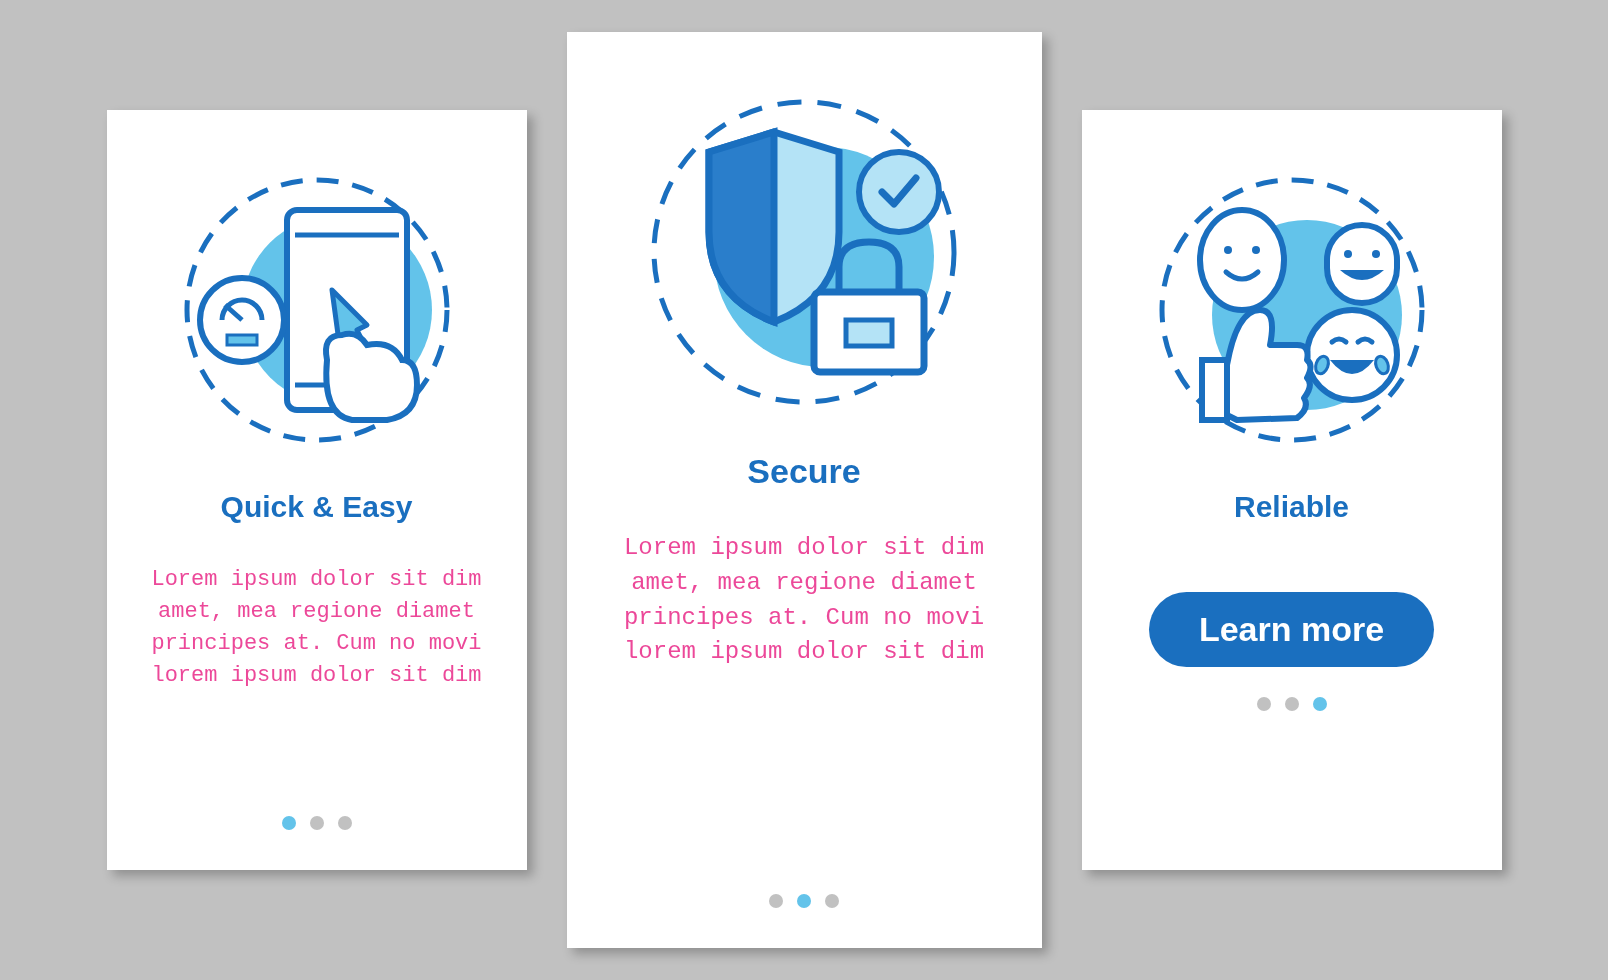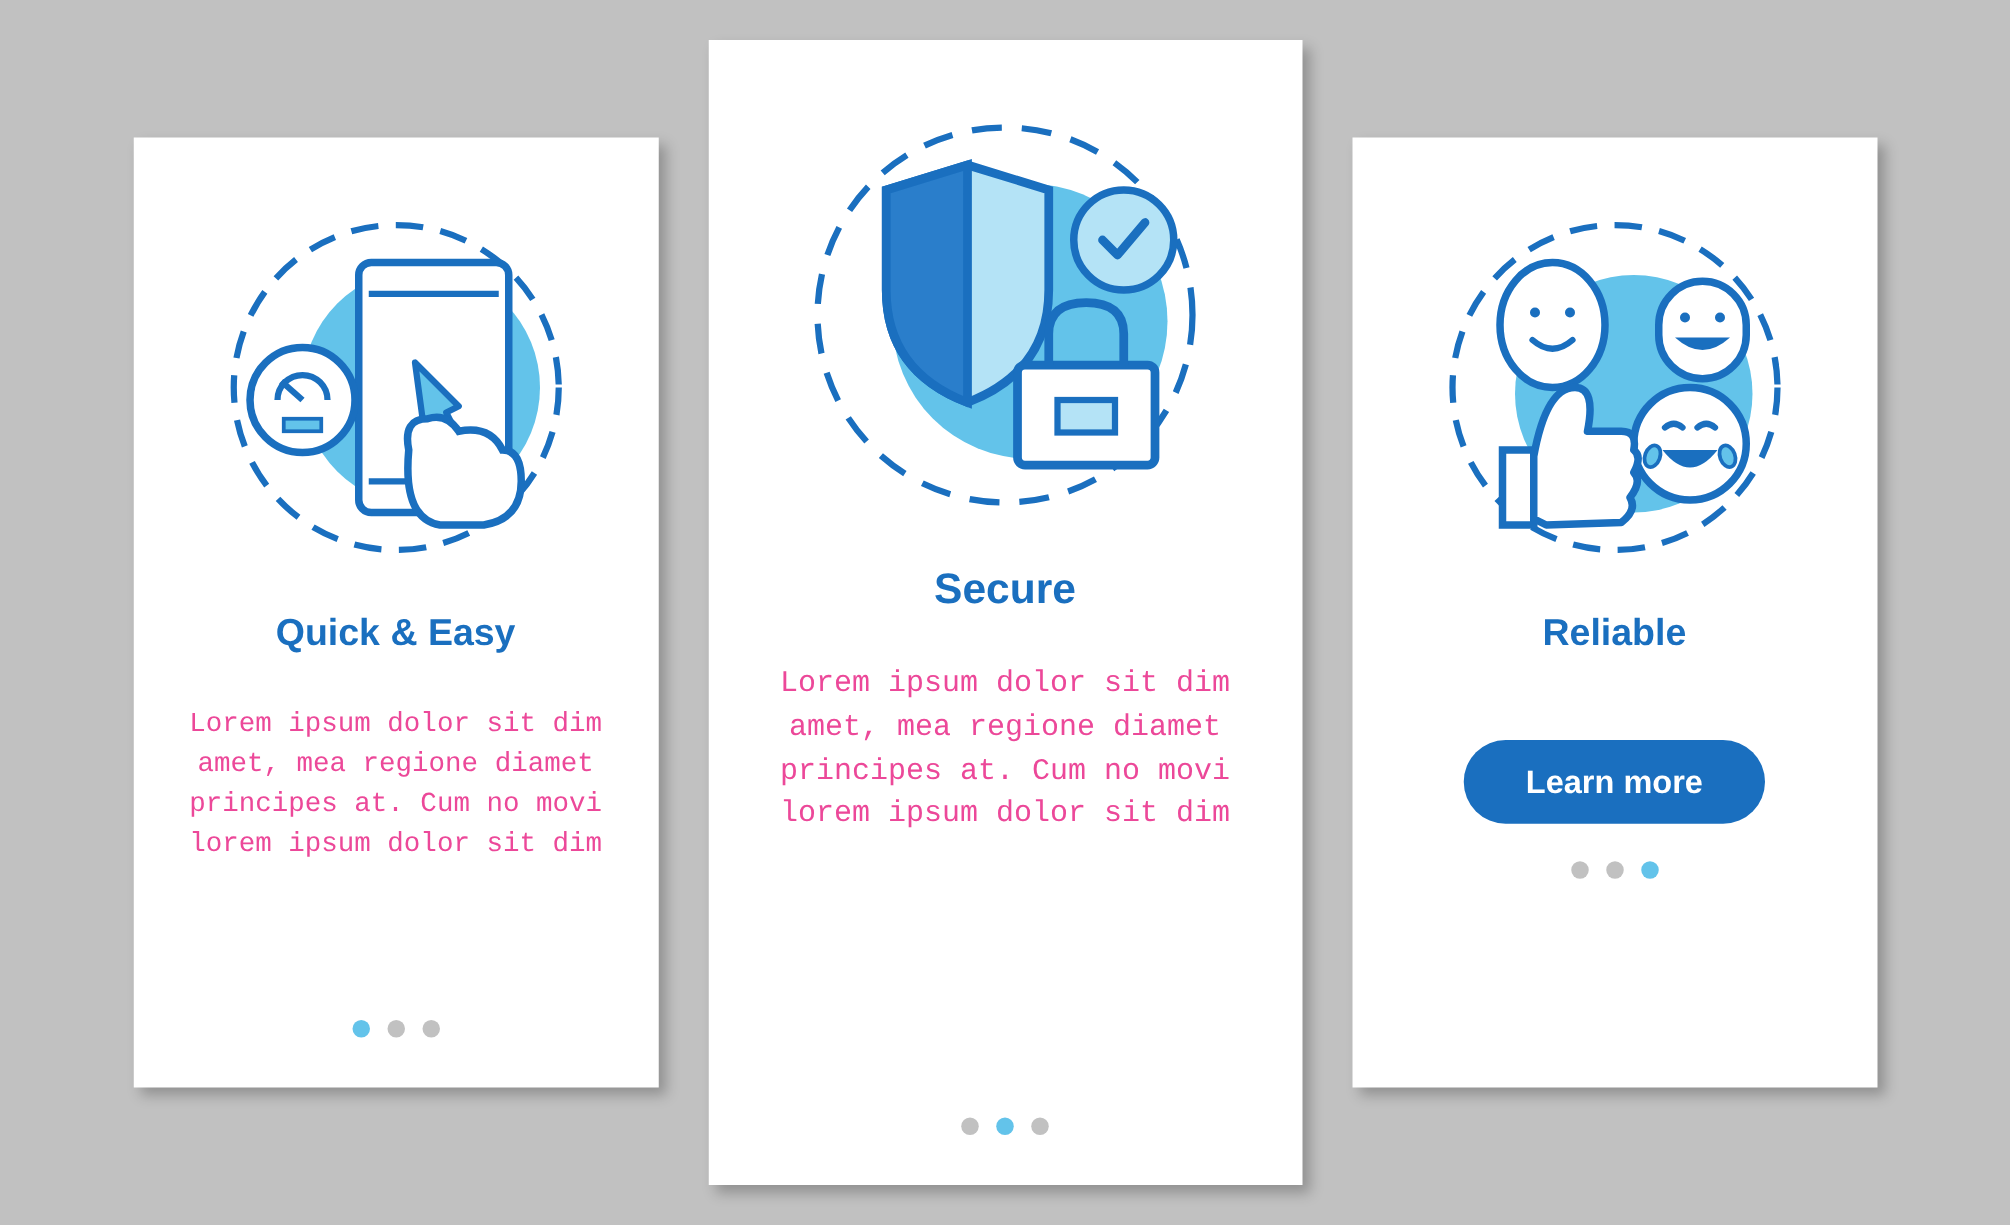"Learn more" .cta { font-size: 26px -> 34px }
